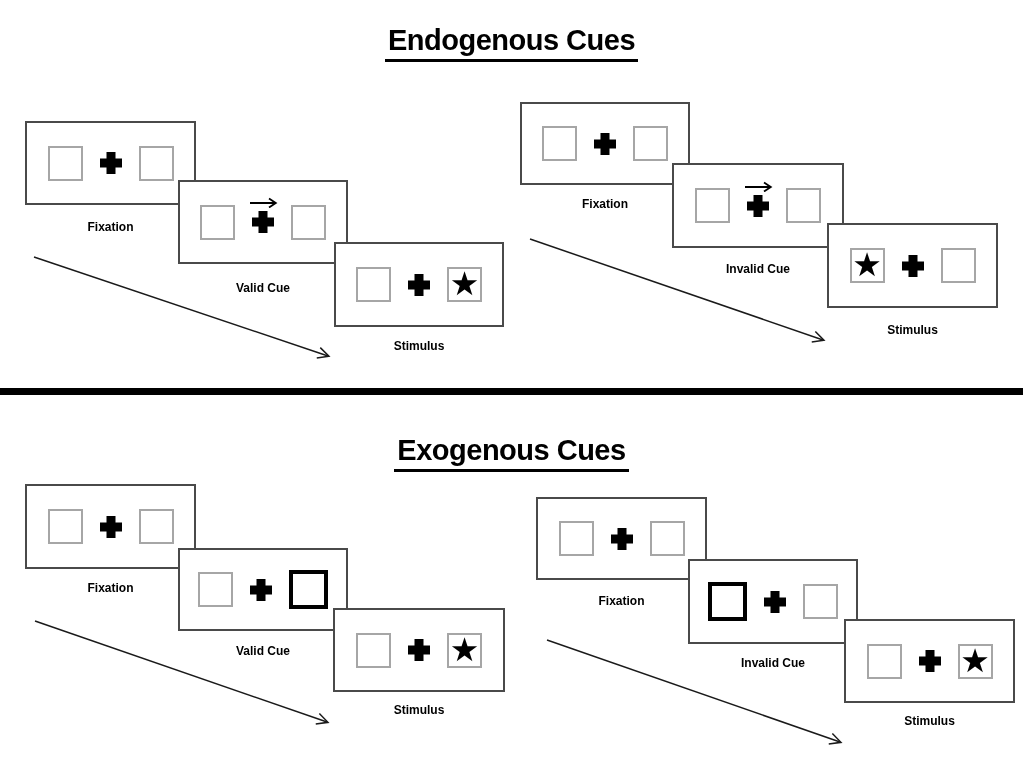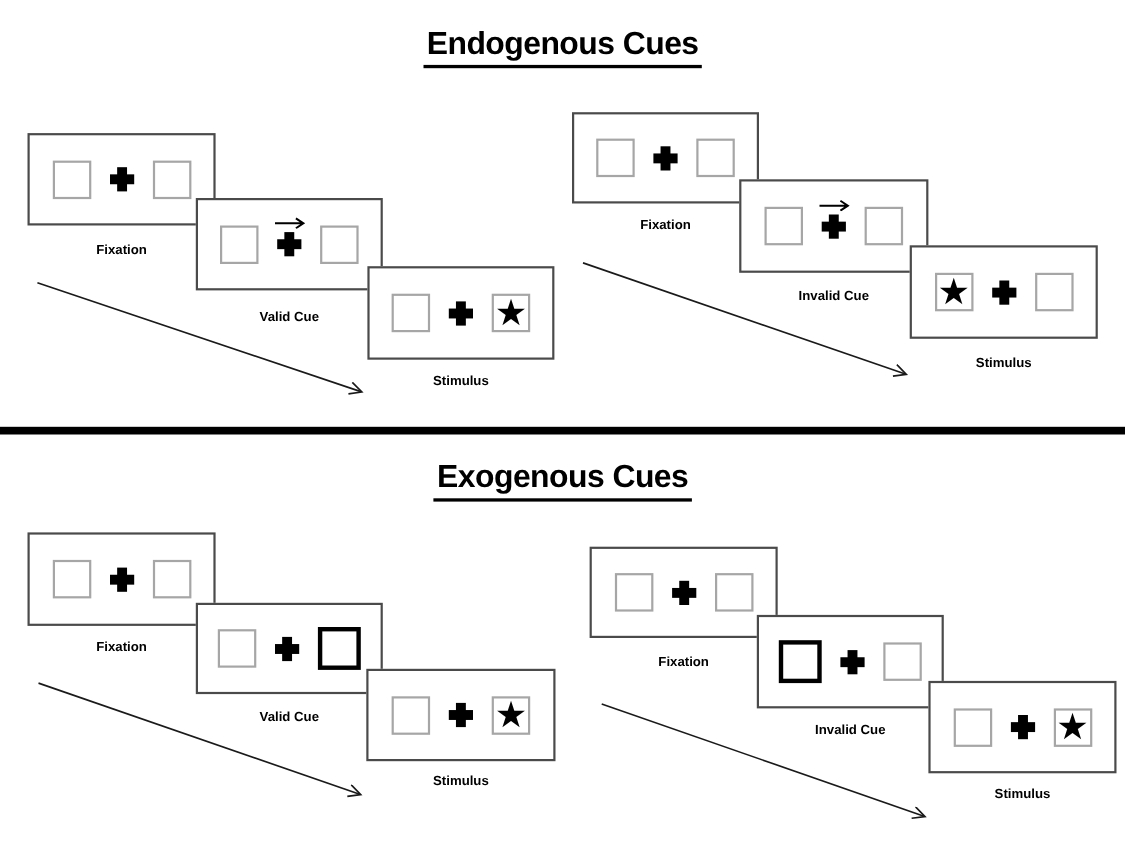"Exogenous Cues" div.section-title { top: 418px -> 434px }
